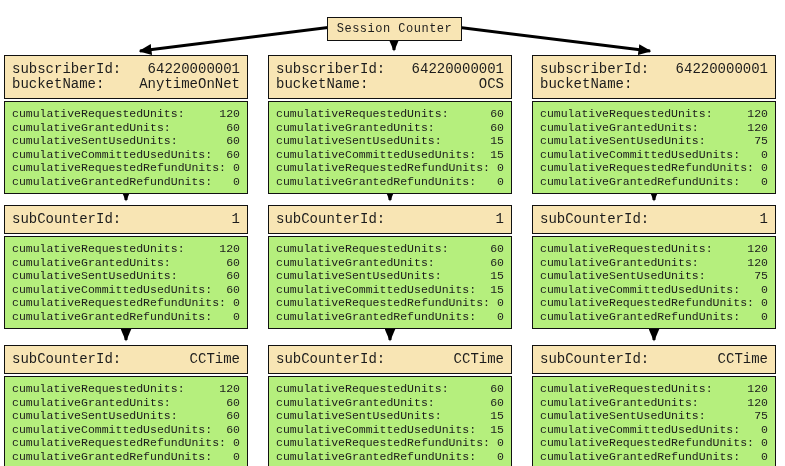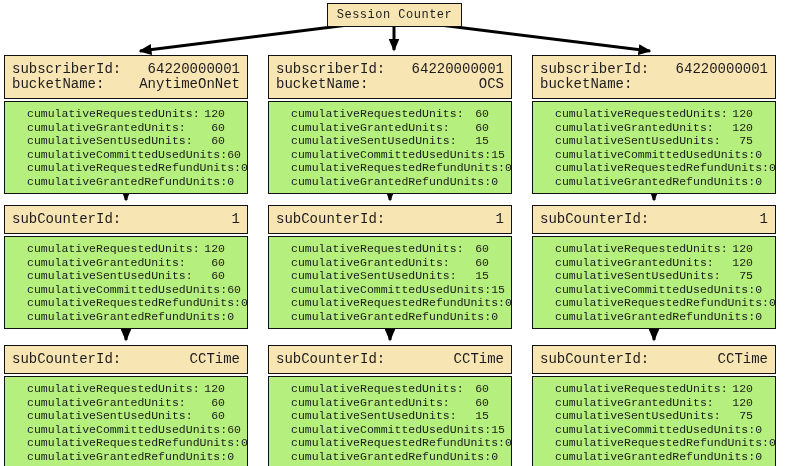"Session Counter" .root-box { top: 3px -> 17px }
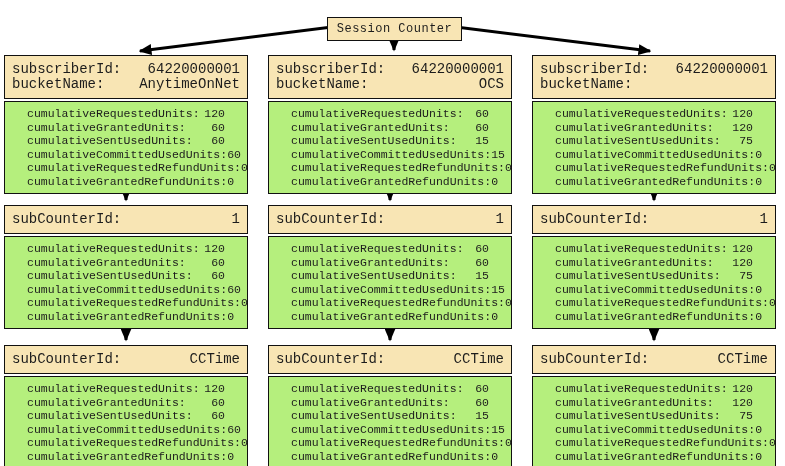"cumulativeRequestedUnits:" .node-body { padding: 5px 22px -> 5px 7px }
